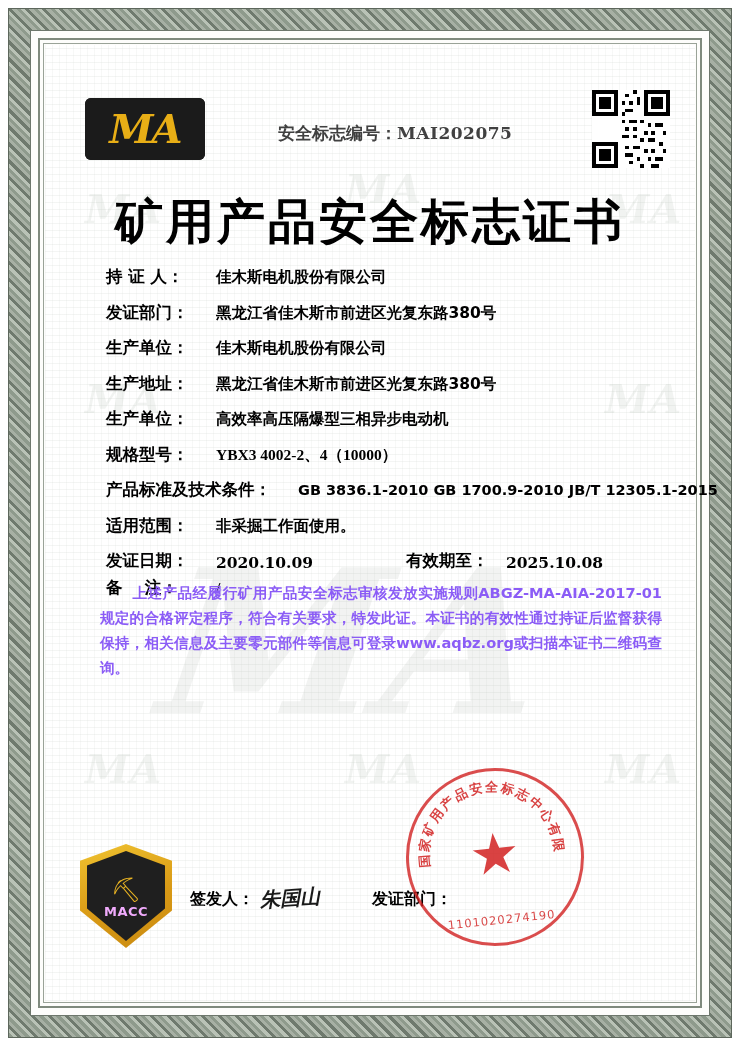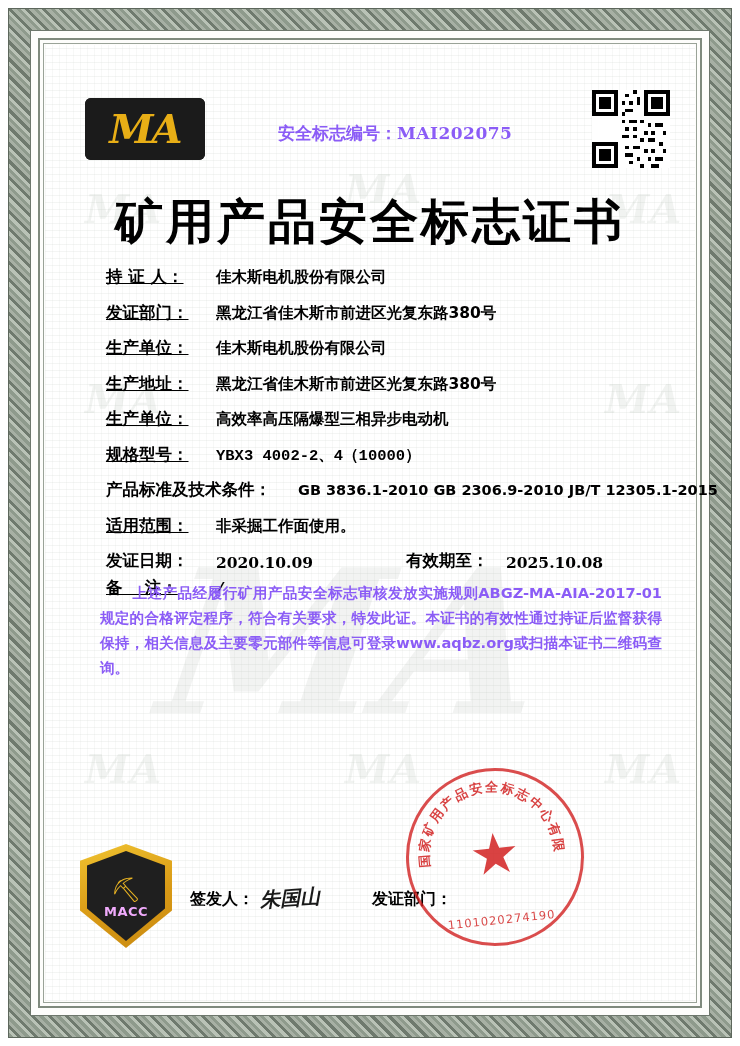"安全标志编号：MAI202075" .cert-no { color: #8b5cf6 -> #404040 }
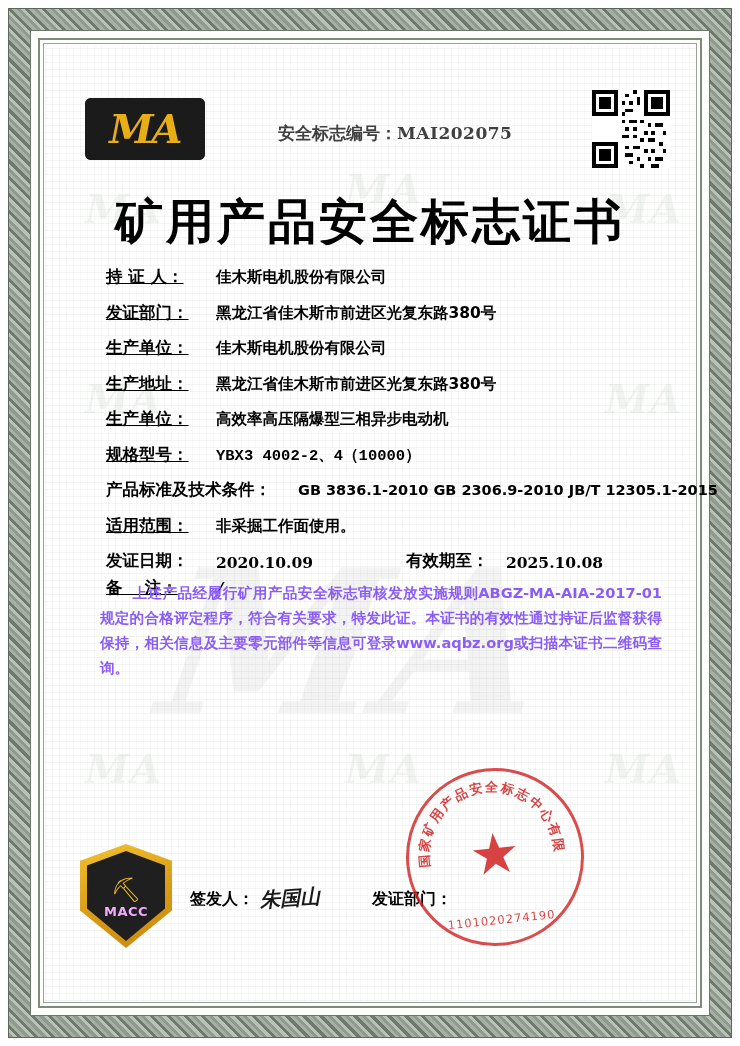"持 证 人：" .row .label.w1 { text-decoration: underline -> none }
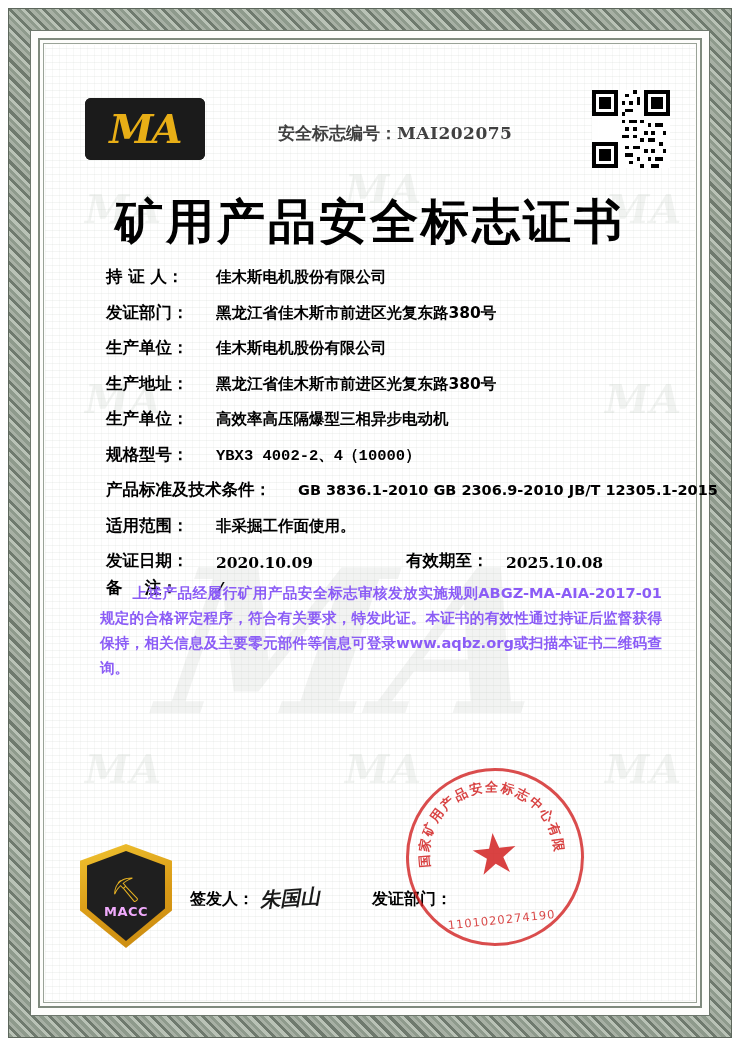"YBX3 4002-2、4（10000）" .row .value.mono { font-family: Liberation Mono, monospace -> Liberation Serif, serif }
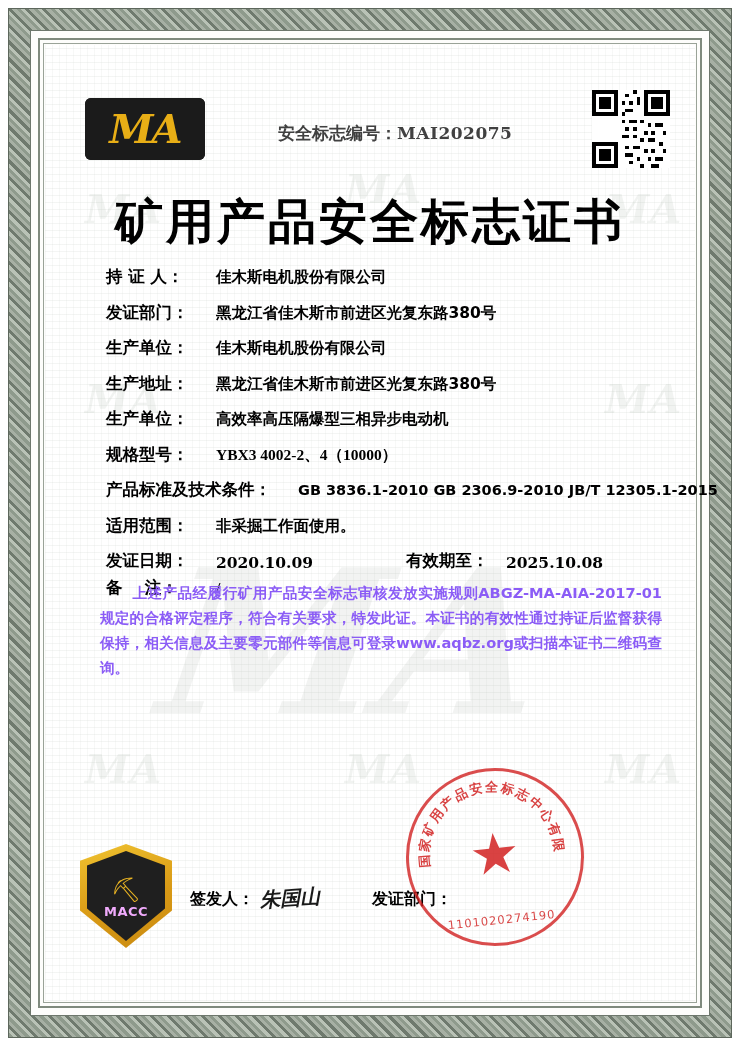"GB 3836.1-2010 GB 2306.9-2010 JB/T" span.value { text: 2306.9-2010 -> 1700.9-2010 }
